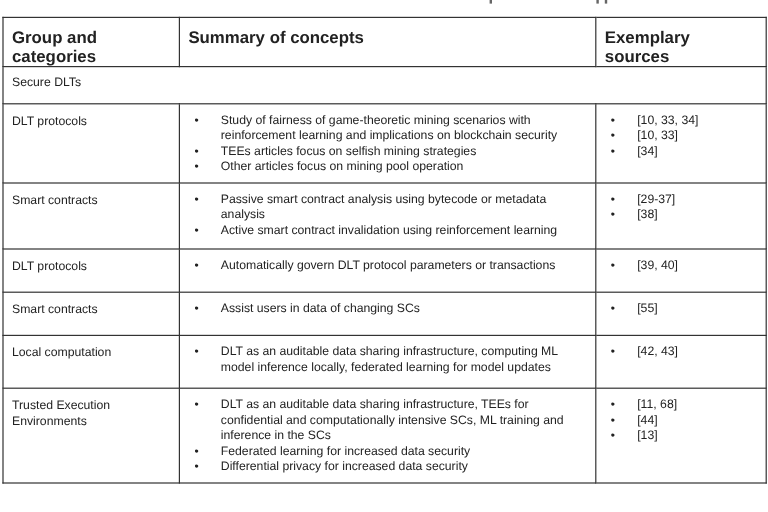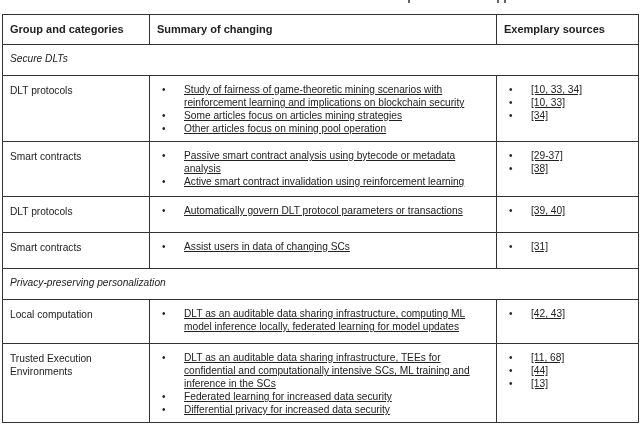"Group and categories" th { font-size: 11px -> 14px }
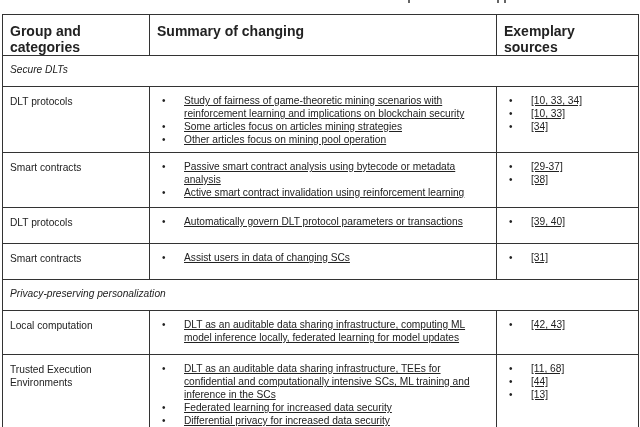"Summary of changing" th { text: changing -> concepts }
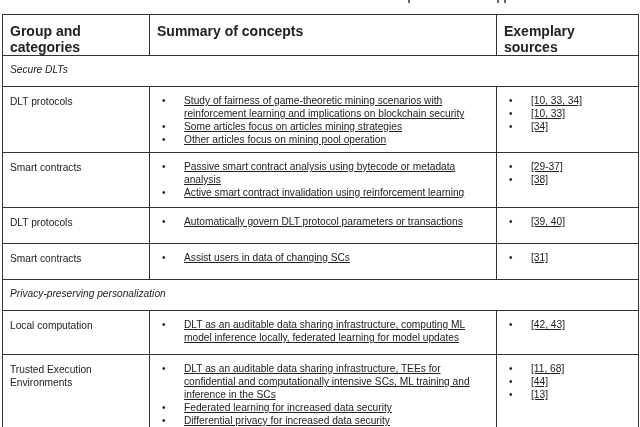"Secure DLTs" td.group { font-style: italic -> none }
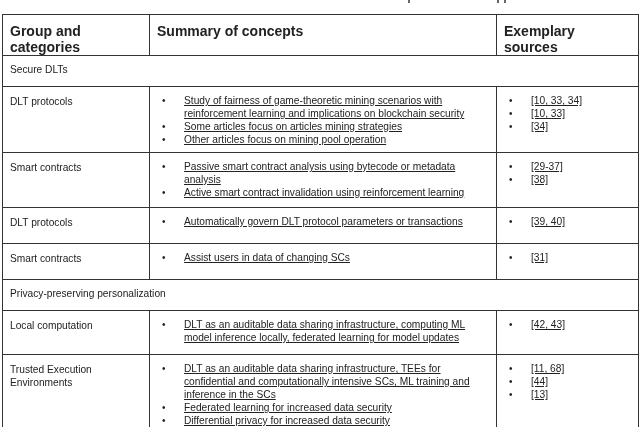"Study of fairness of game-theoretic" li { text-decoration: underline -> none }
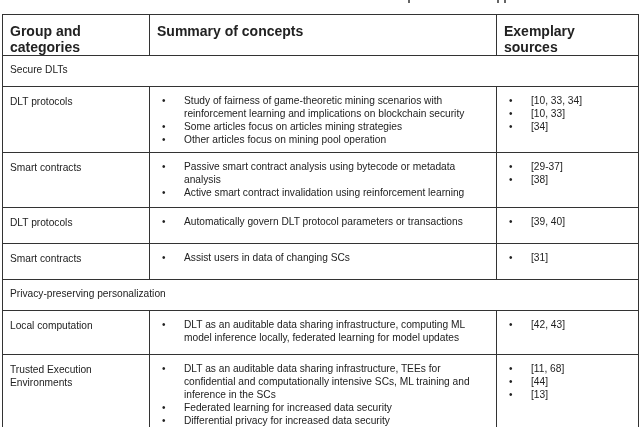"Some articles focus on articles" li { text: Some articles focus on articles -> TEEs articles focus on selfish }
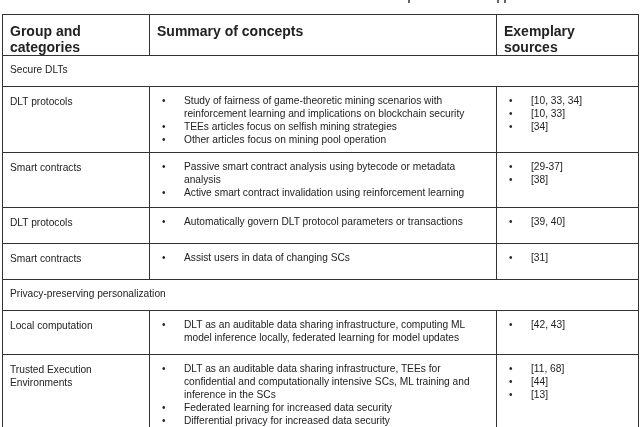"[31]" li { text: 31 -> 55 }
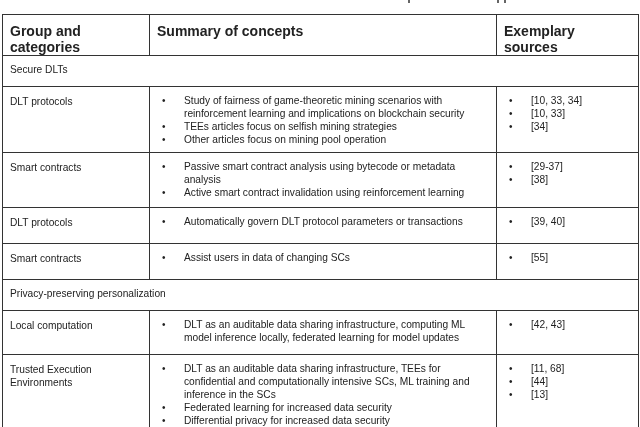"Privacy-preserving personalization" tr { html: <tr> <td>Privacy-preserving personalization</td> </tr> -> none }
